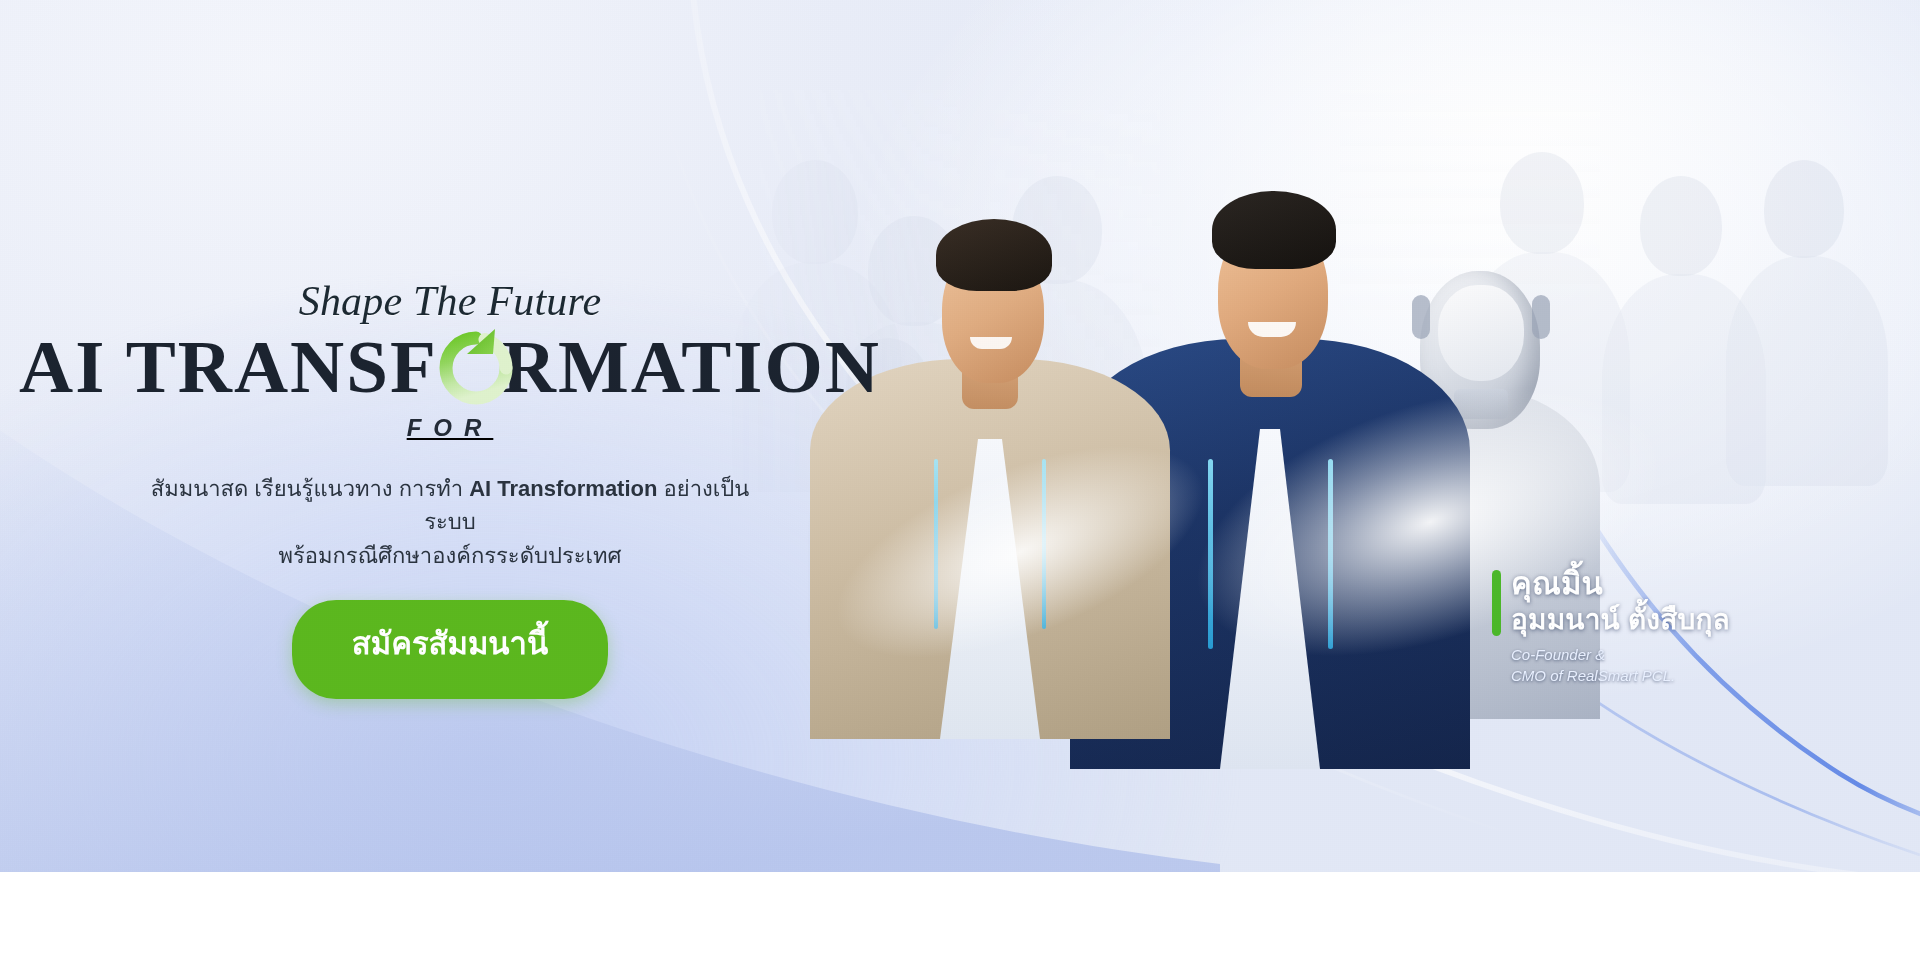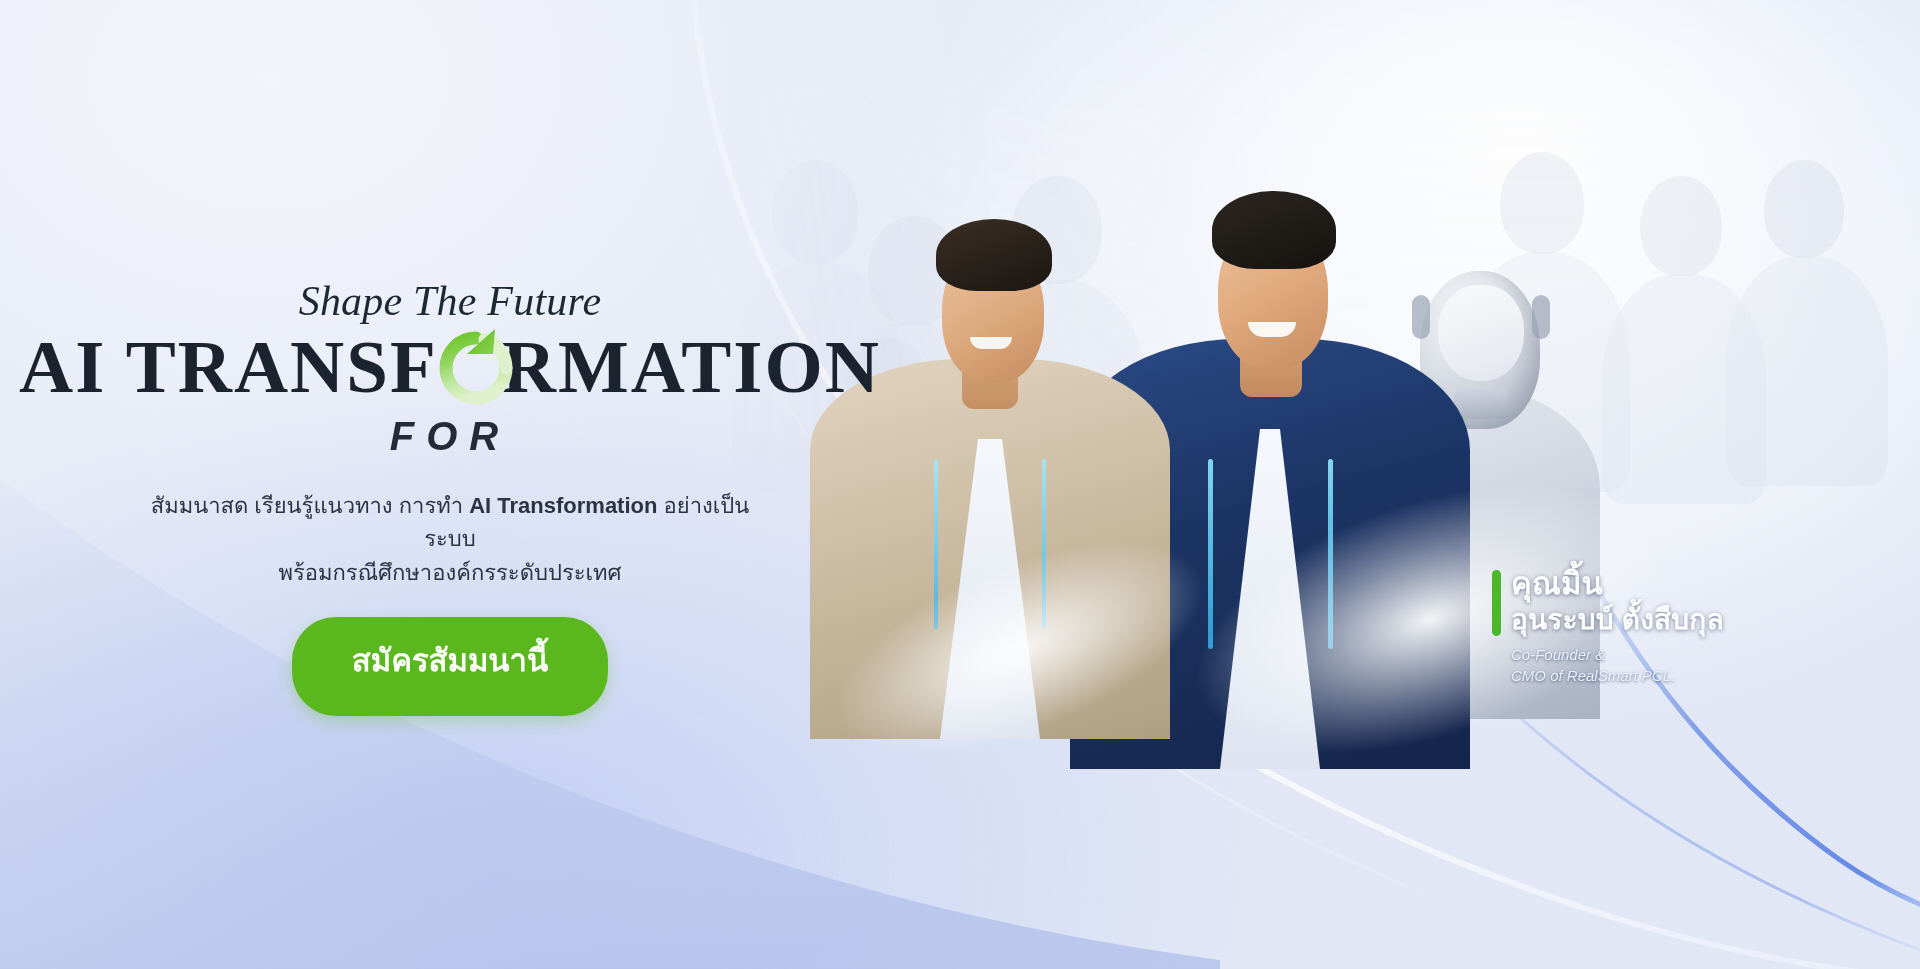"Shape The Future" .banner { height: 969px -> 872px }
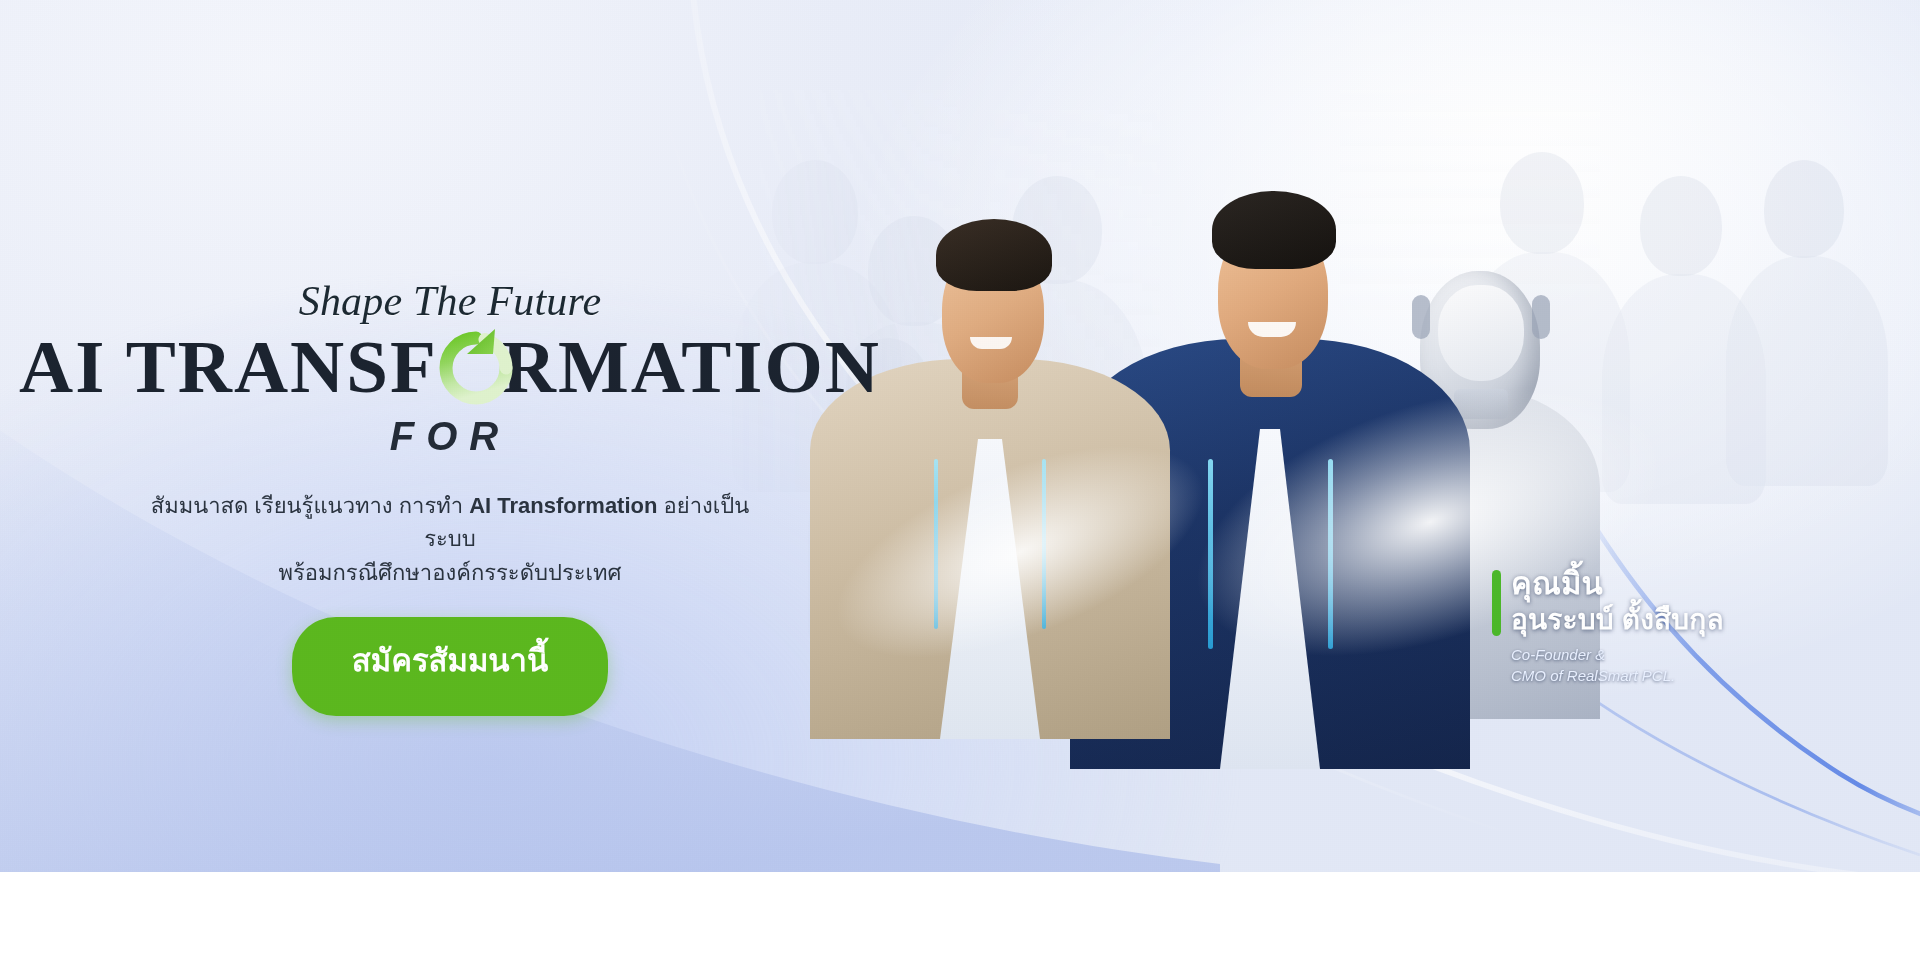"FOR" .subhead { font-size: 40px -> 24px; text-decoration: none -> underline }
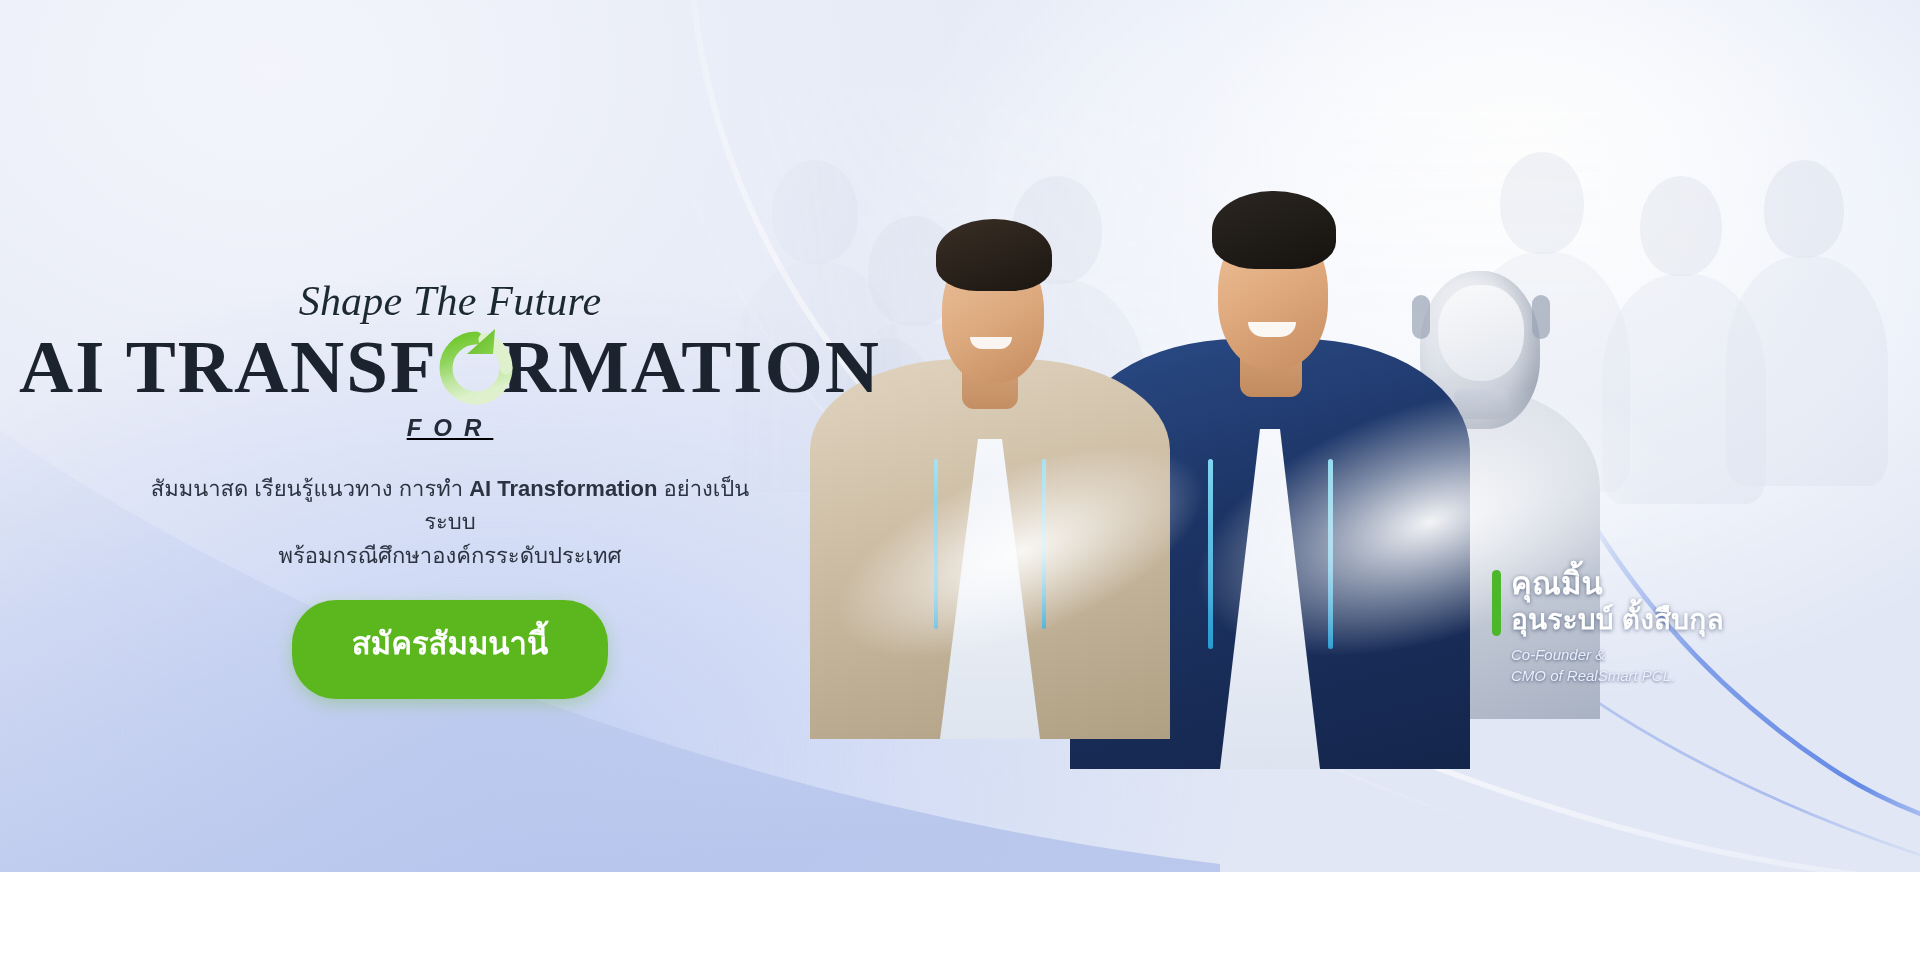"อุนระบบ์ ตั้งสืบกุล" div.full { text: อุนระบบ์ -> อุมมนาน์ }
